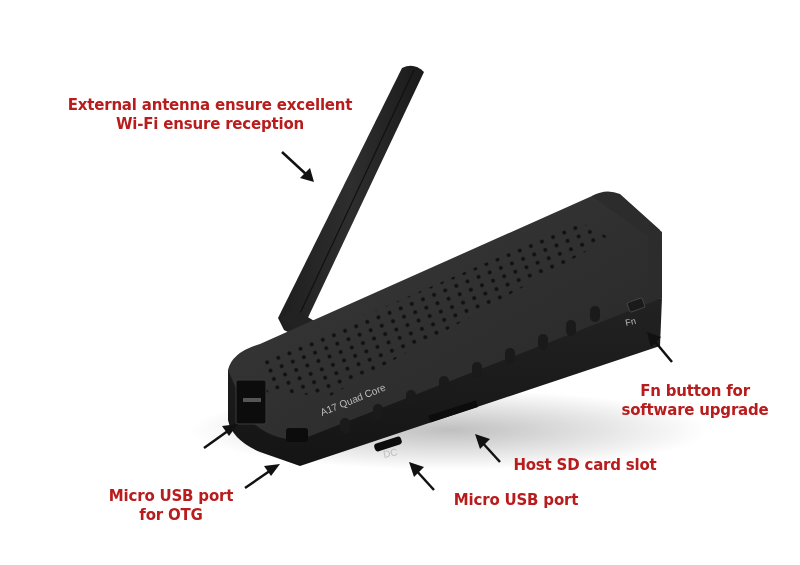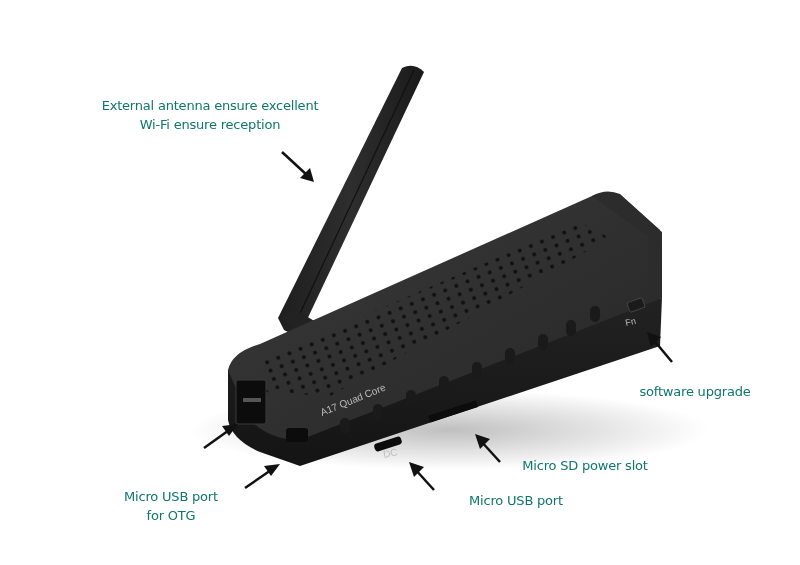"External antenna ensure excellent" .label { color: #0f766e -> #b91c1c; font-size: 13px -> 15px; font-weight: normal -> bold }
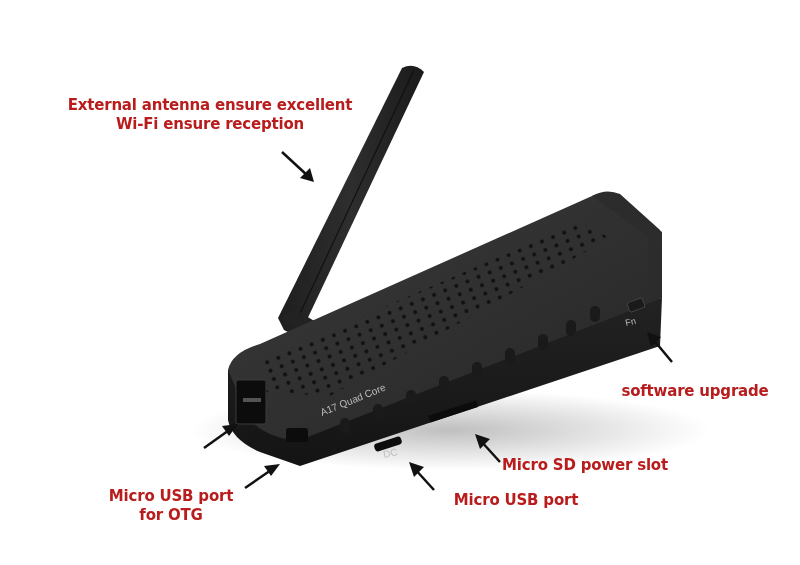"Fn button for" span { html: none -> <span>Fn button for</span> }
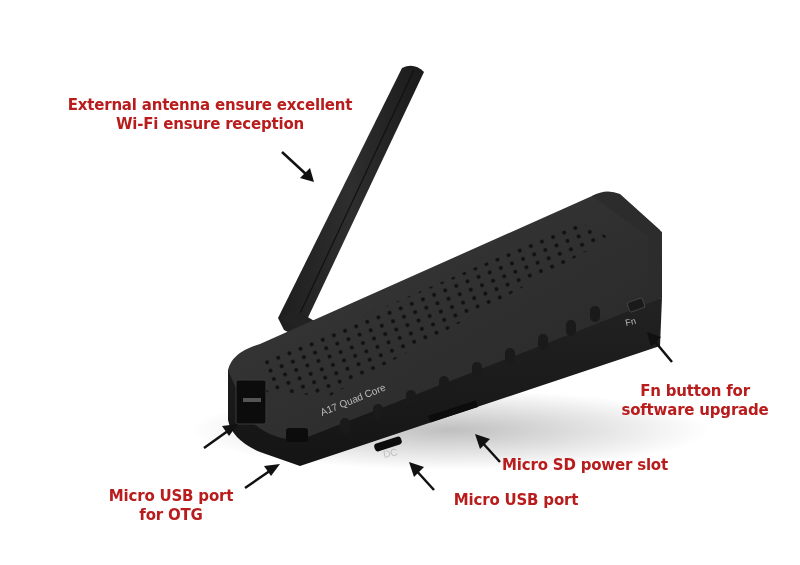"Micro SD power slot" span { text: Micro SD power -> Host SD card }
